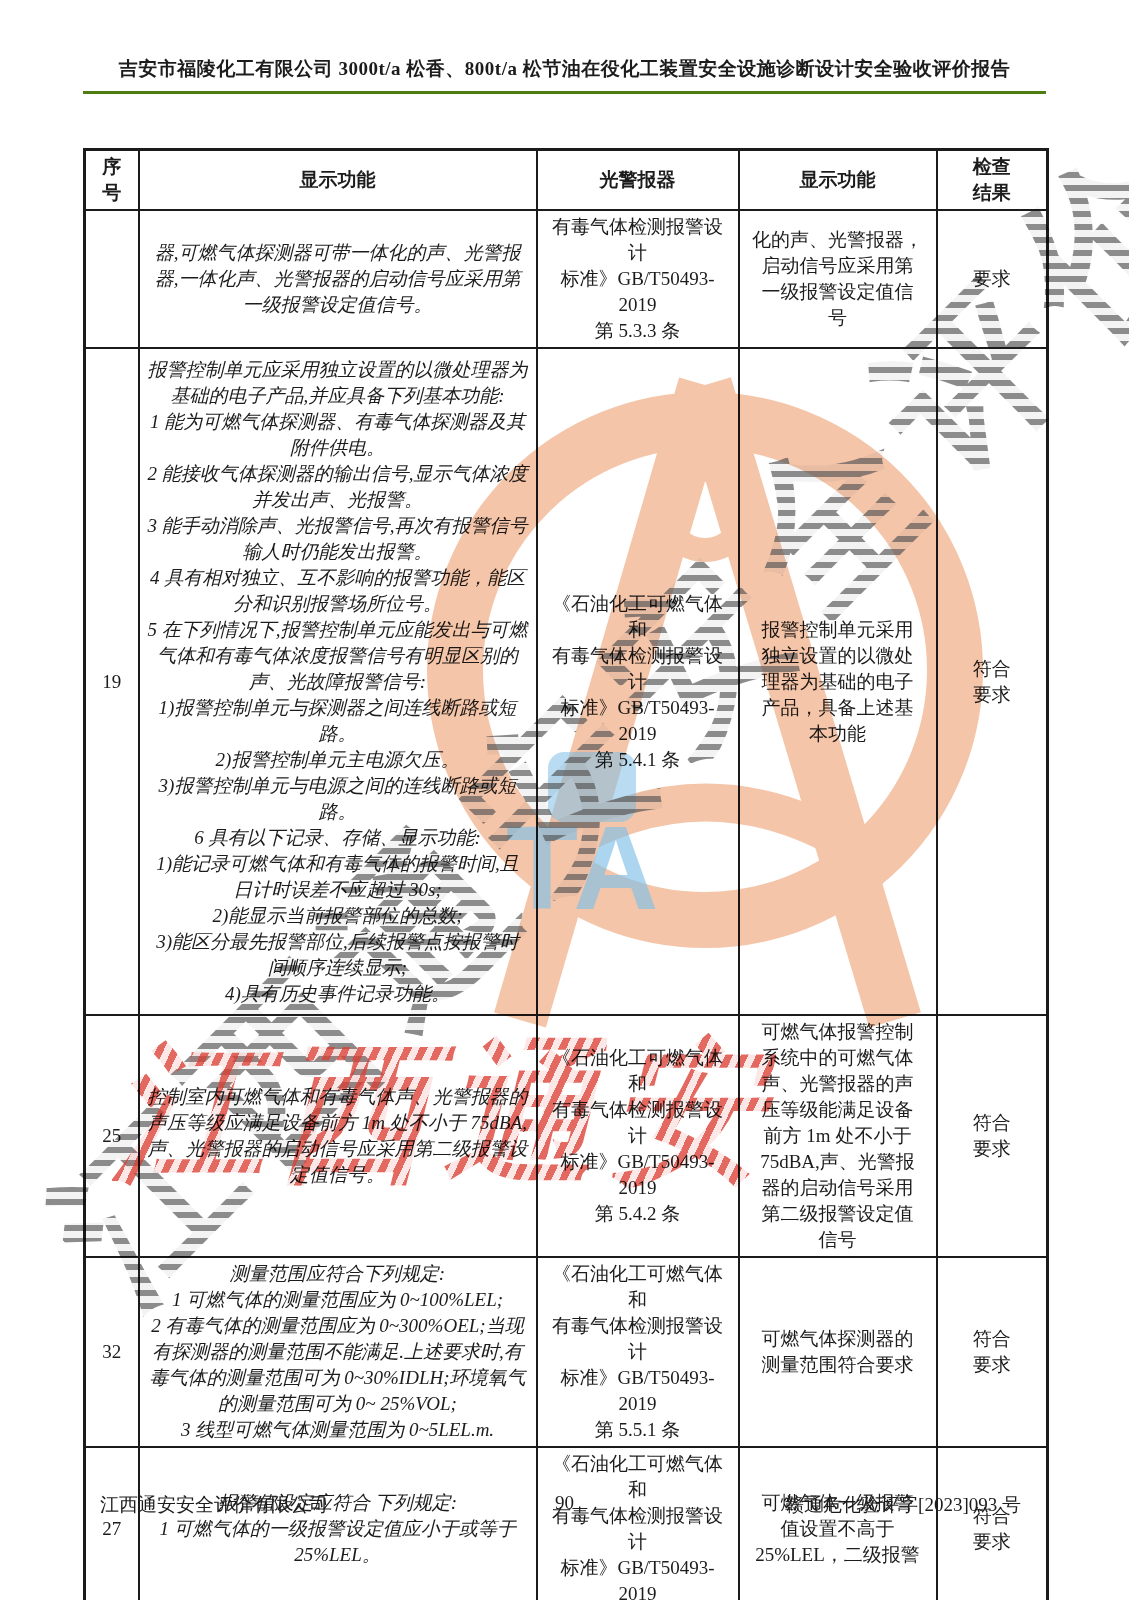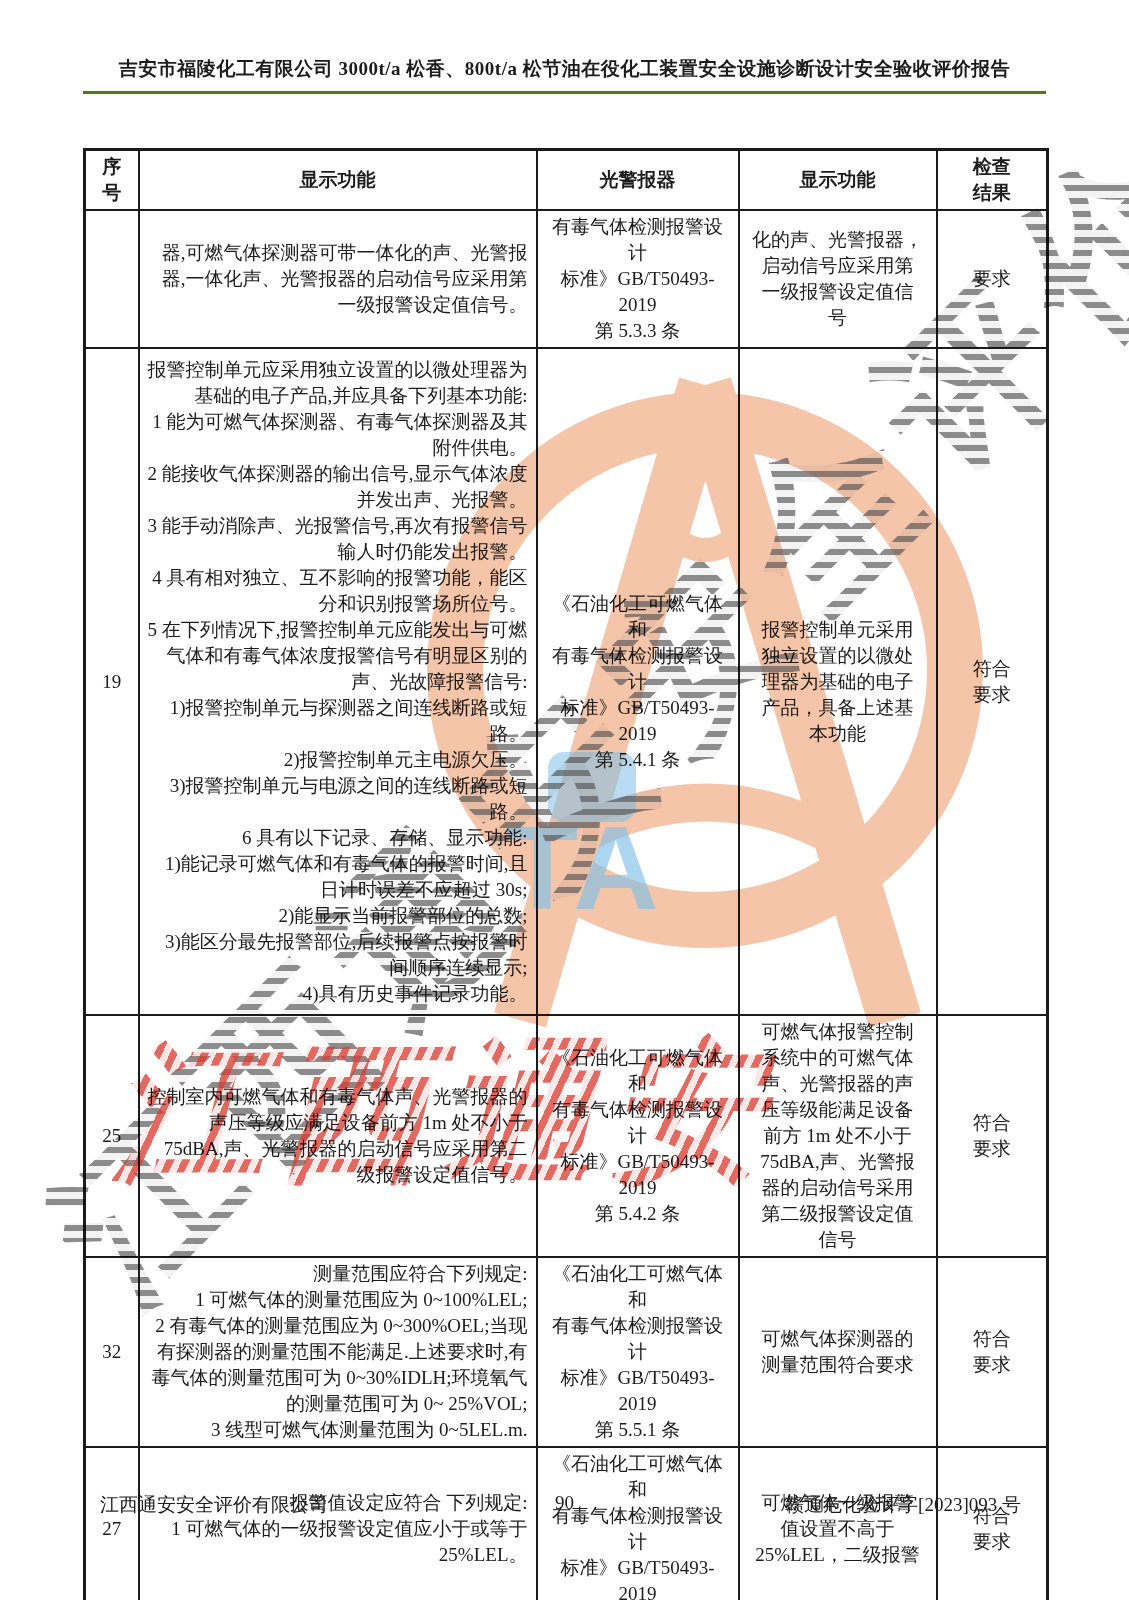"器,可燃气体探测器可带一体化的声、光警报器,一体化声、光警报器的启动信号应采用第" .c-left { font-style: none -> italic; text-align: right -> center }
